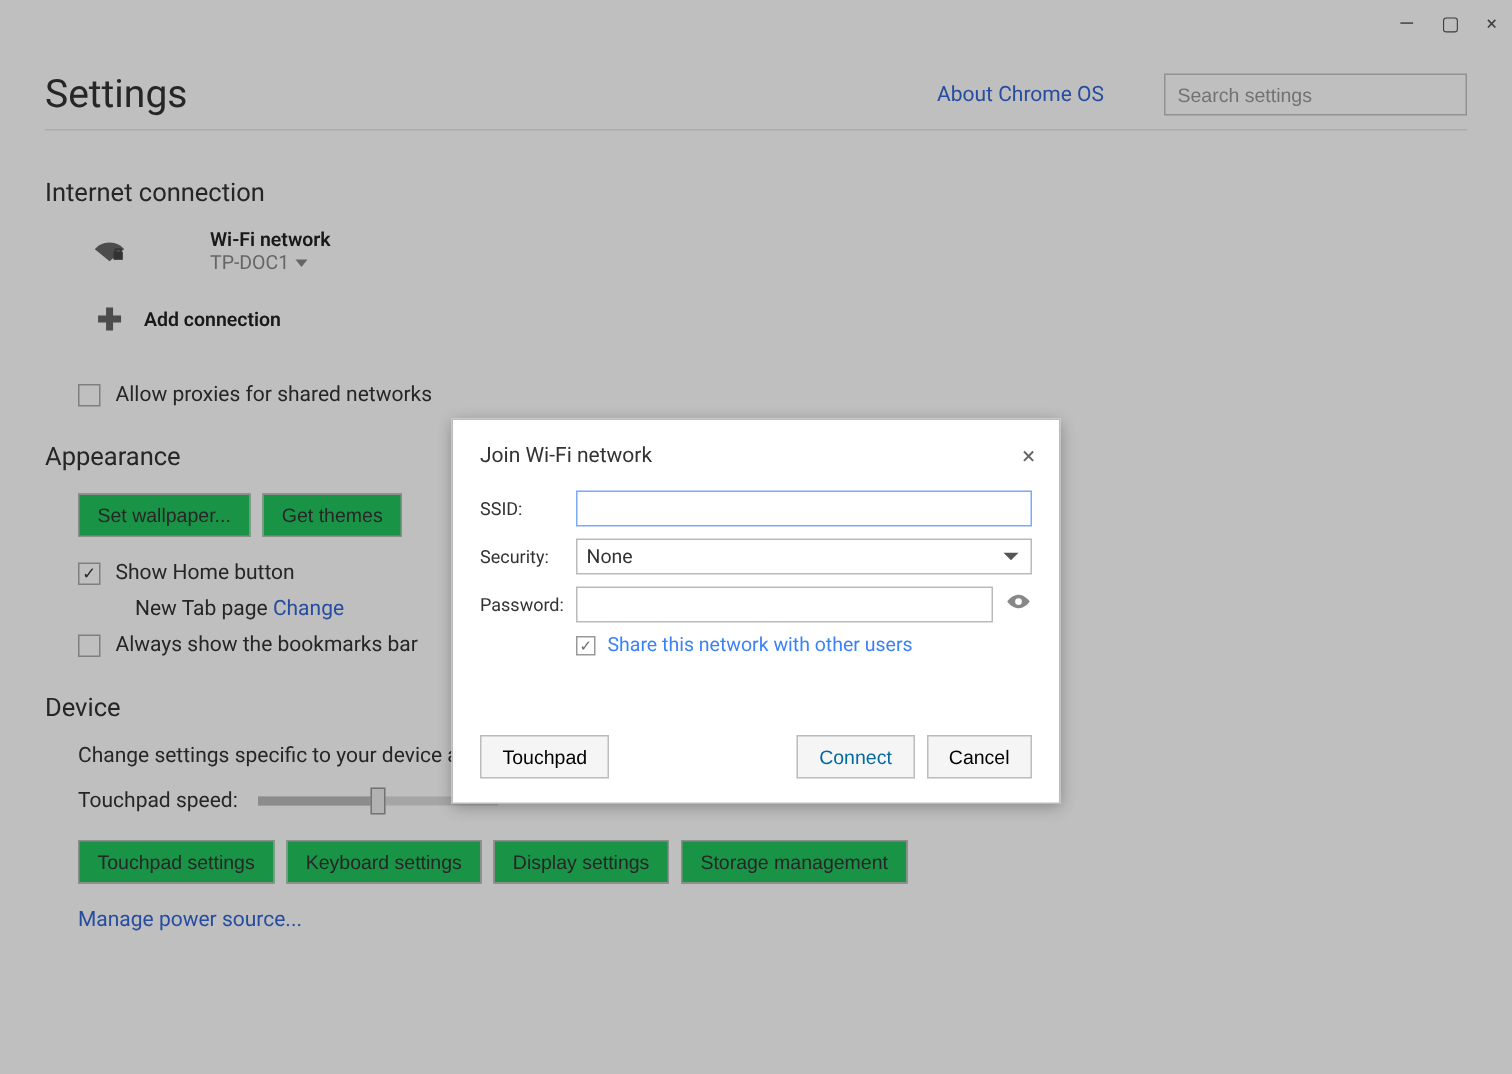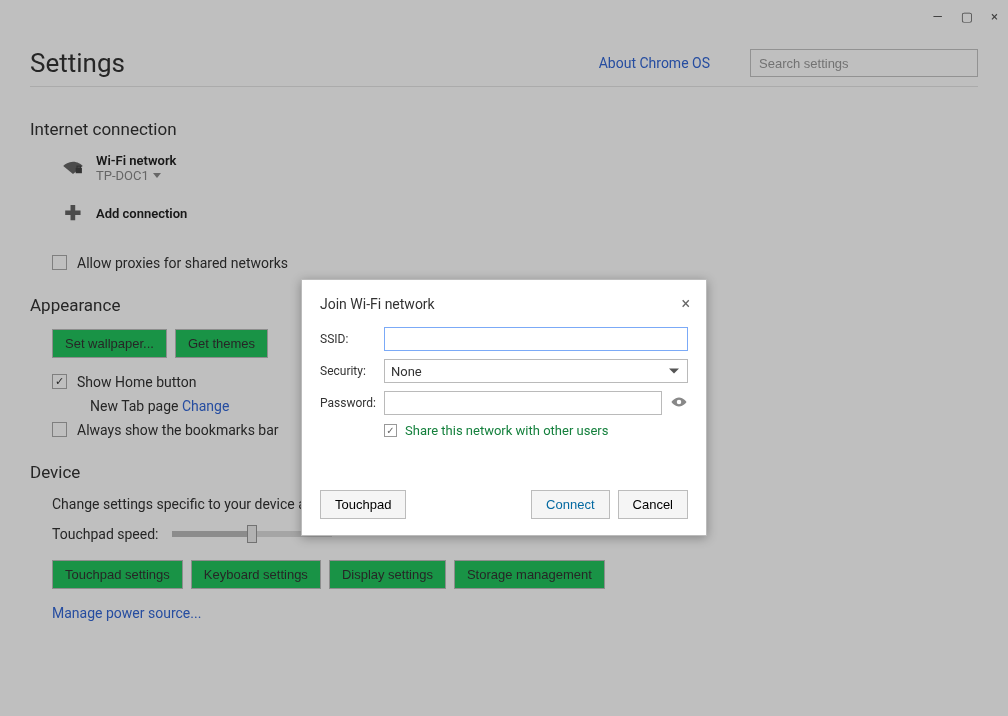"Search settings" .search-input { width: 228px -> 202px }
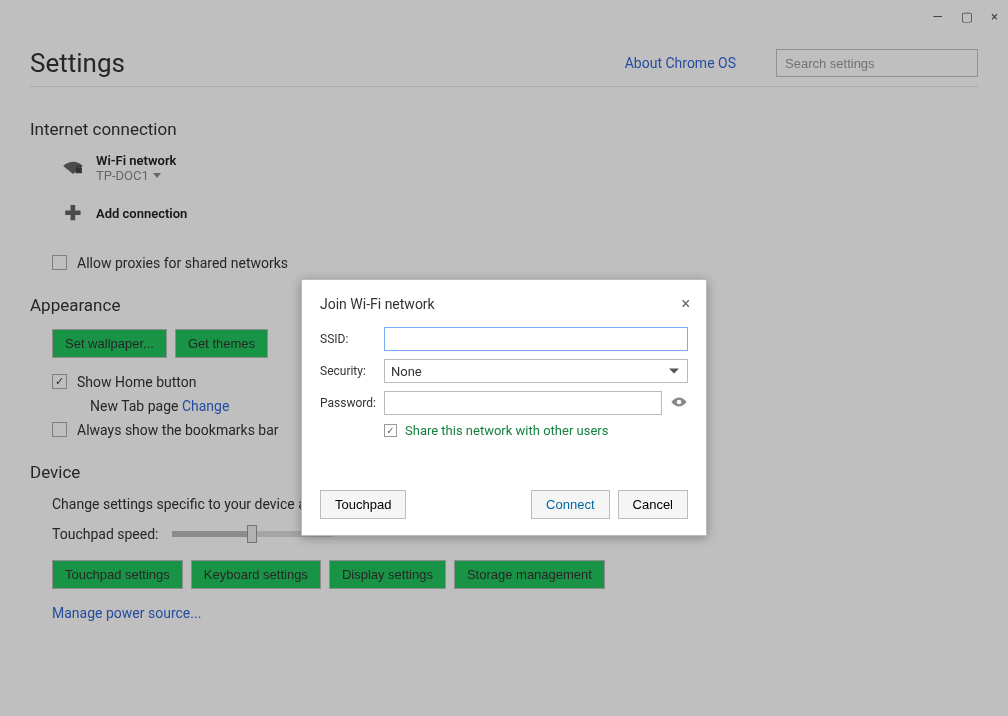"Wi-Fi network" .wifi-row { gap: none -> 44px }
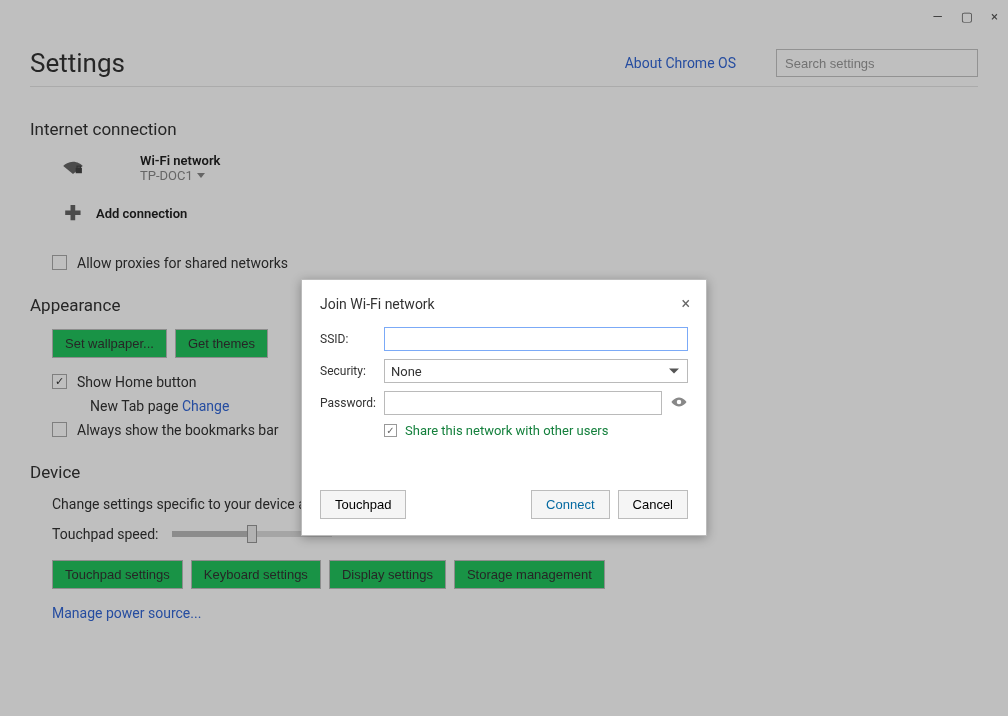"Allow proxies for shared networks" .chk-row { align-items: flex-start -> flex-end }
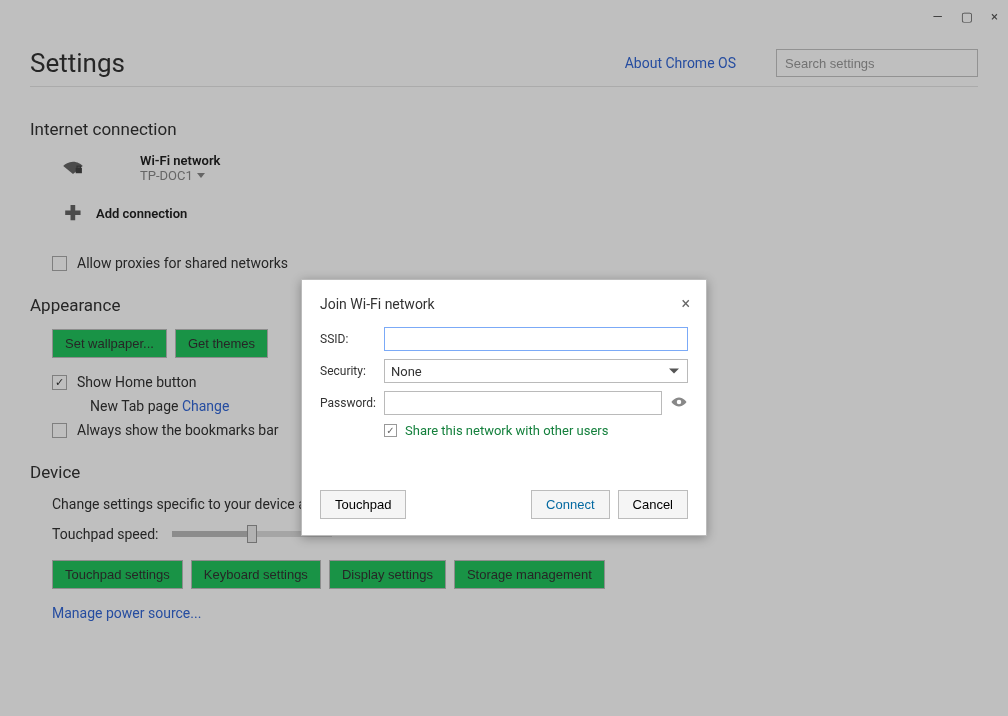"Share this network with other" .share-label { color: #15803d -> #3b82f6 }
